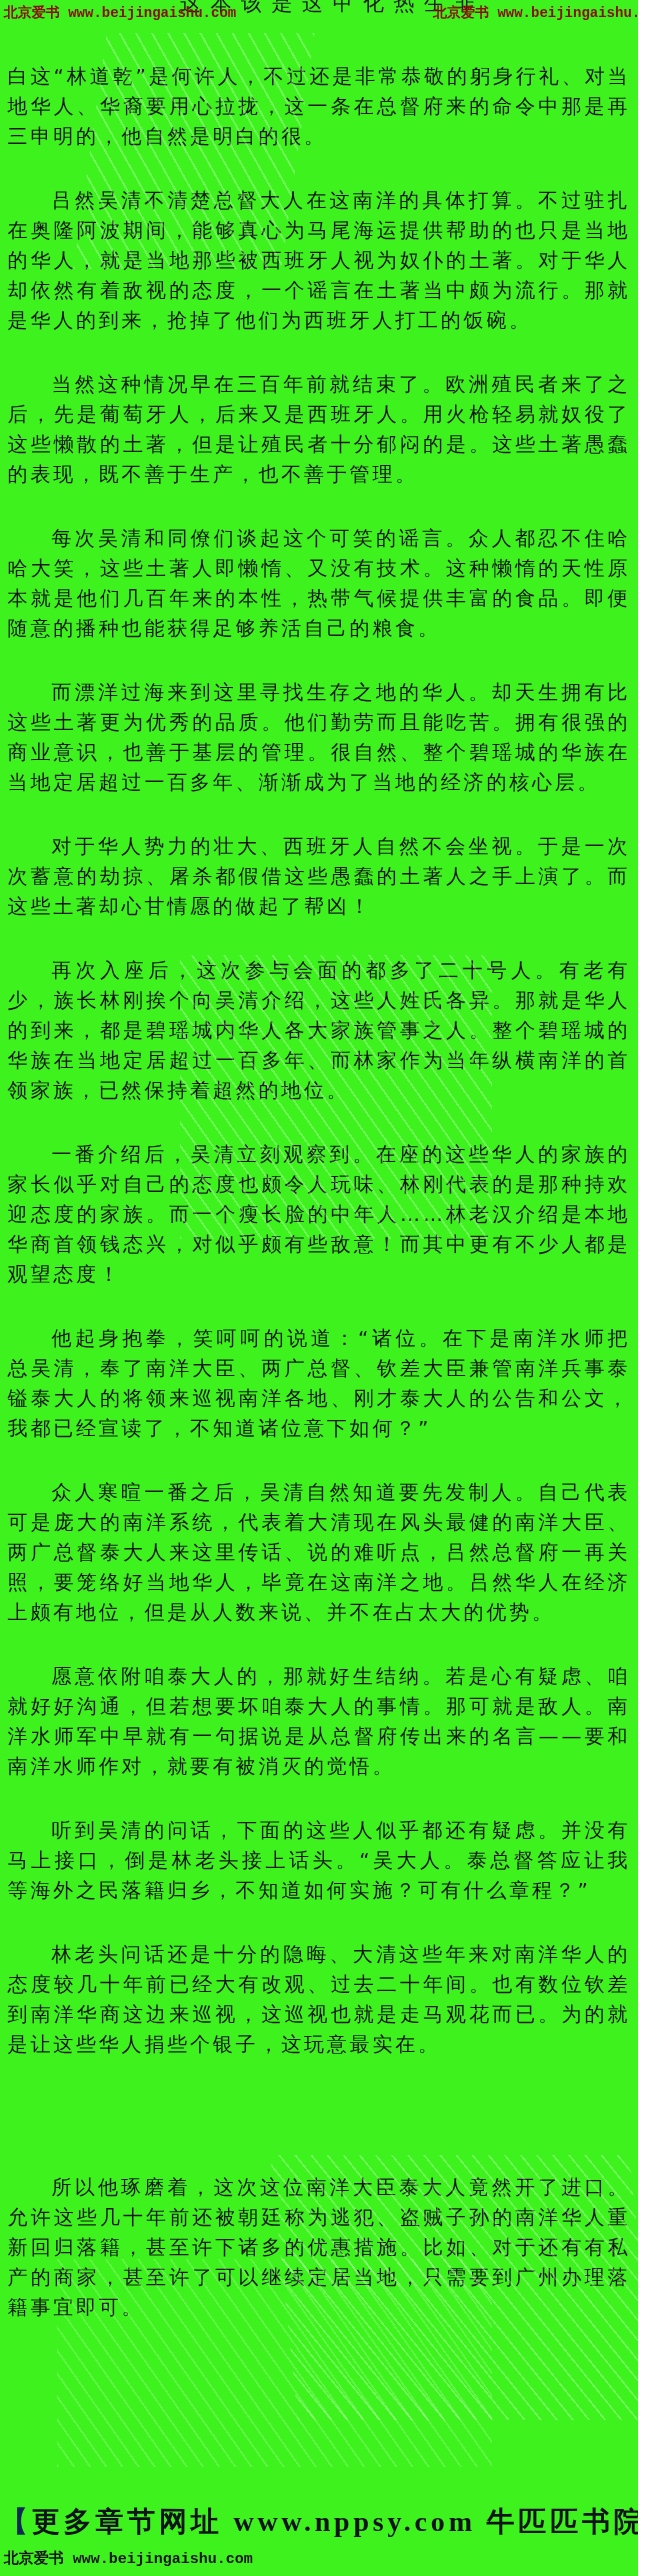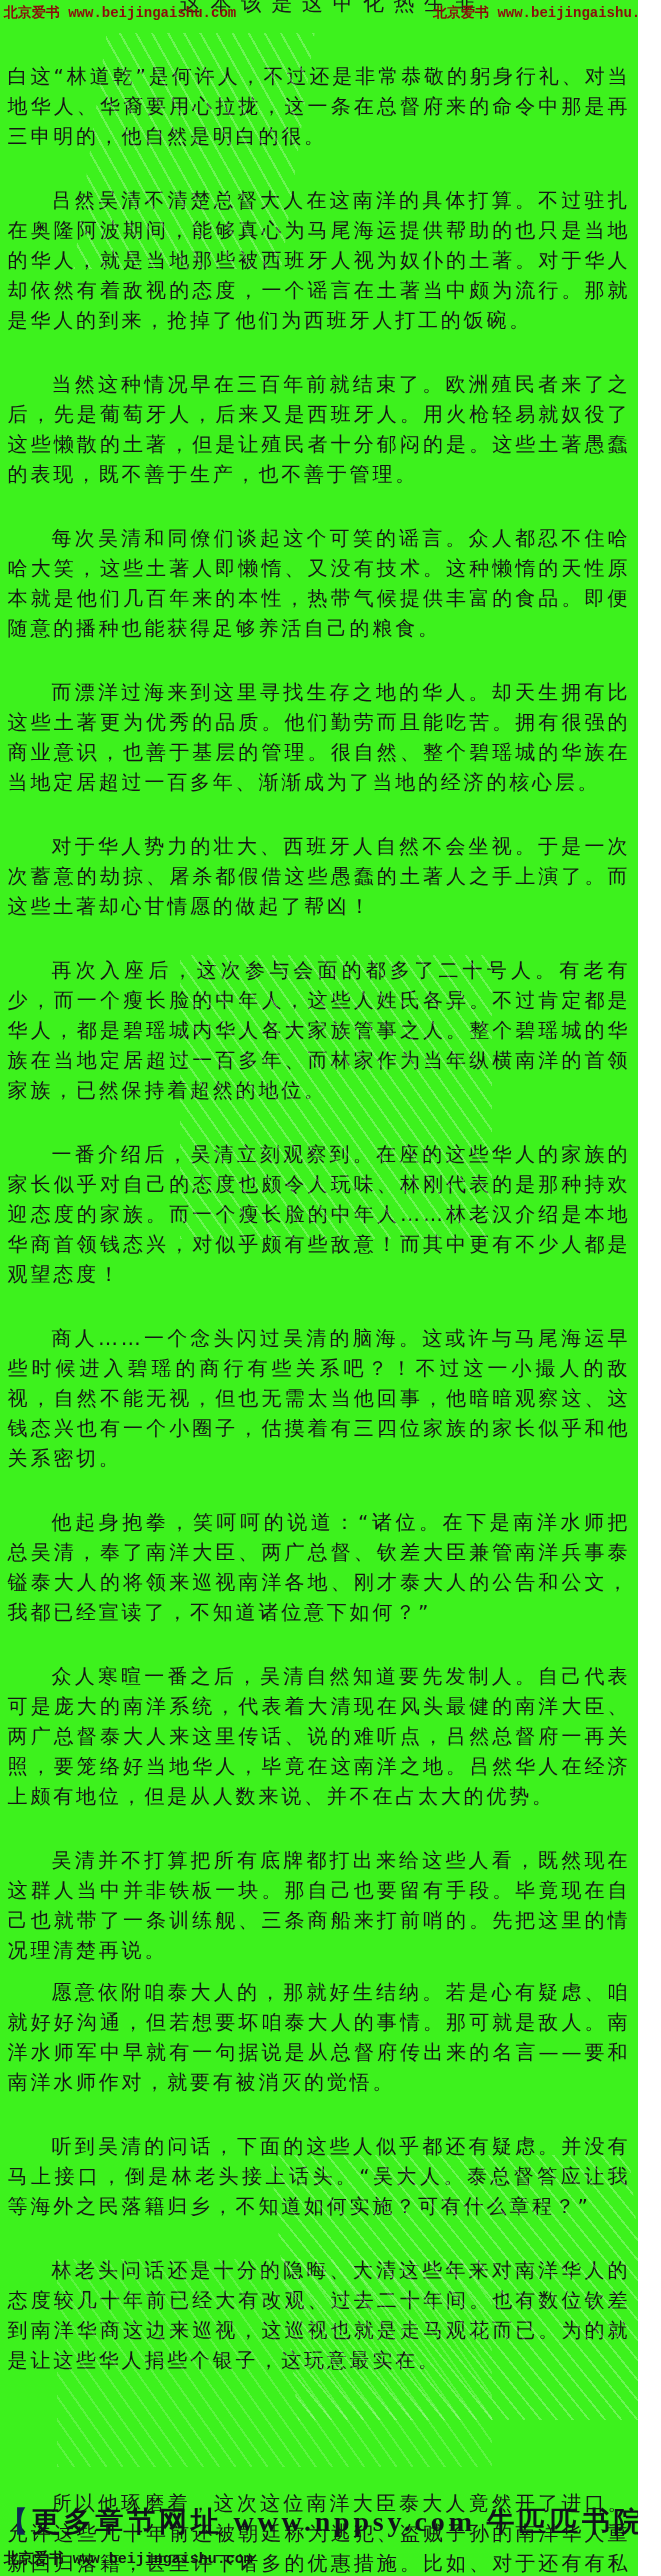"再次入座后，这次参与会面的都多了二十号人。有老有少，而一个瘦长脸的中年人，这些人" p { text: 而一个瘦长脸的中年人，这些人姓氏各异。不过肯定都是华人 -> 族长林刚挨个向吴清介绍，这些人姓氏各异。那就是华人的到来 }
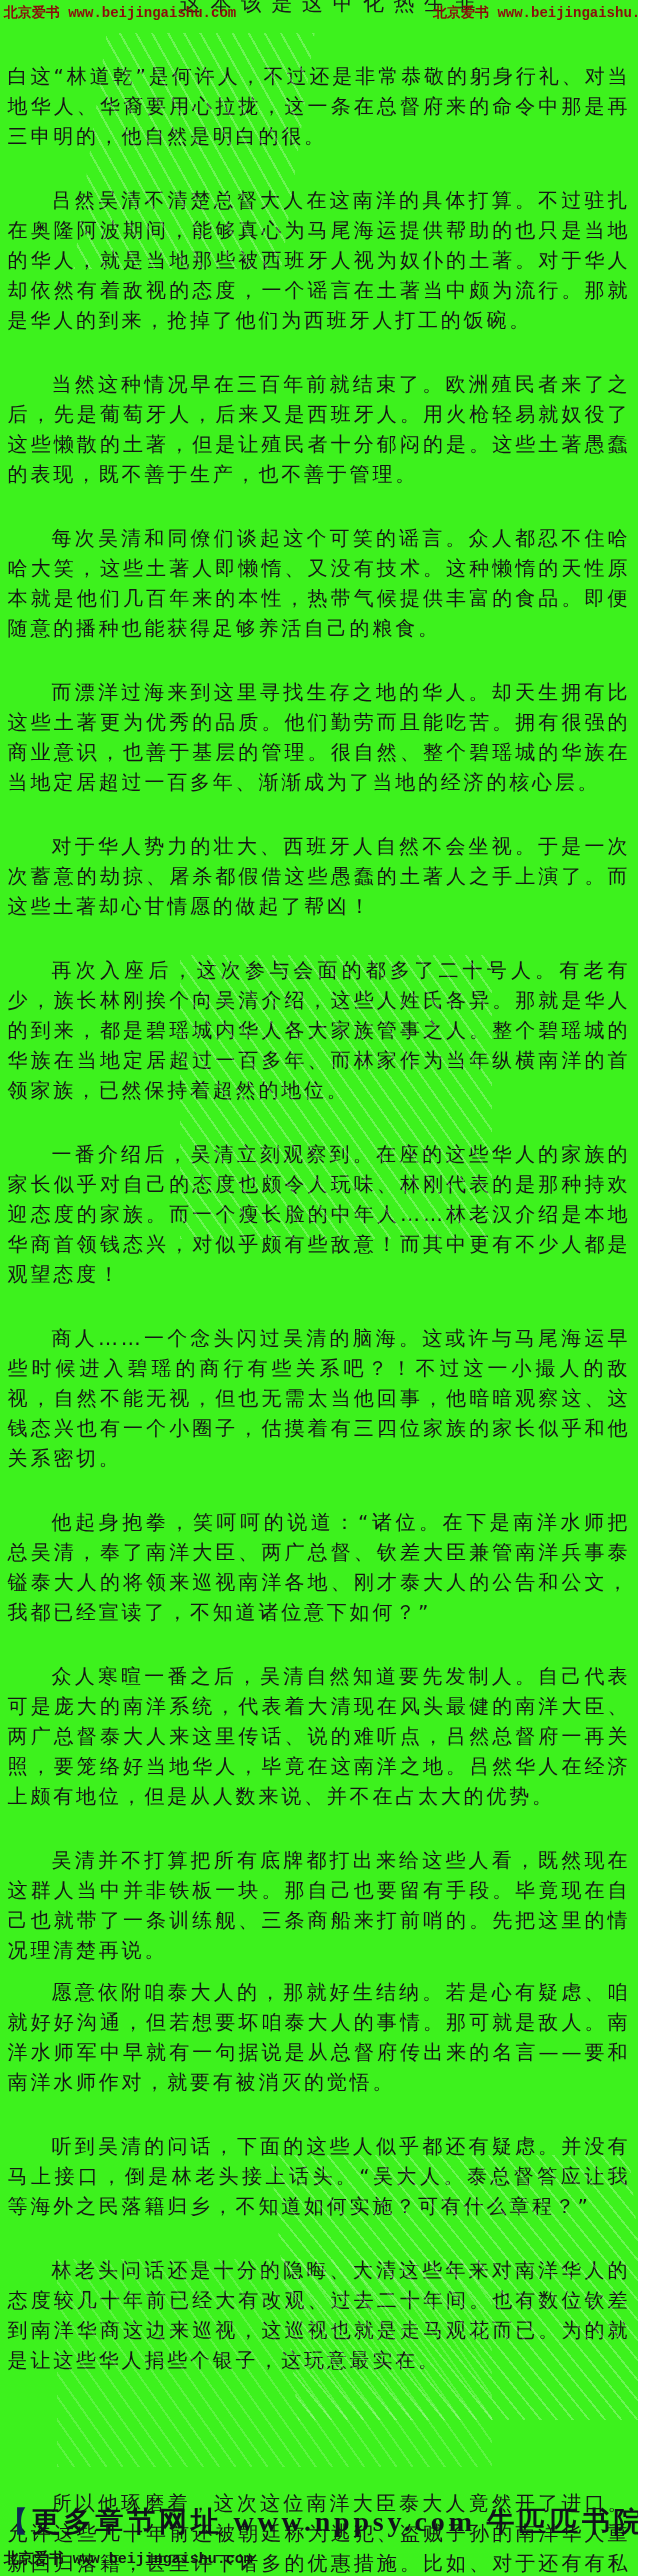"商人……一个念头闪过吴清的脑海。这或许与马尾海运早些时候进入碧瑶的商行有些关系吧" p { html: <p>商人……一个念头闪过吴清的脑海。这或许与马尾海运早些时候进入碧瑶的商行有些关系吧？！不过这一小撮人的敌视，自然不能无视，但也无需太当他回事，他暗暗观察这、这钱态兴也有一个小圈子，估摸着有三四位家族的家长似乎和他关系密切。</p> -> none }
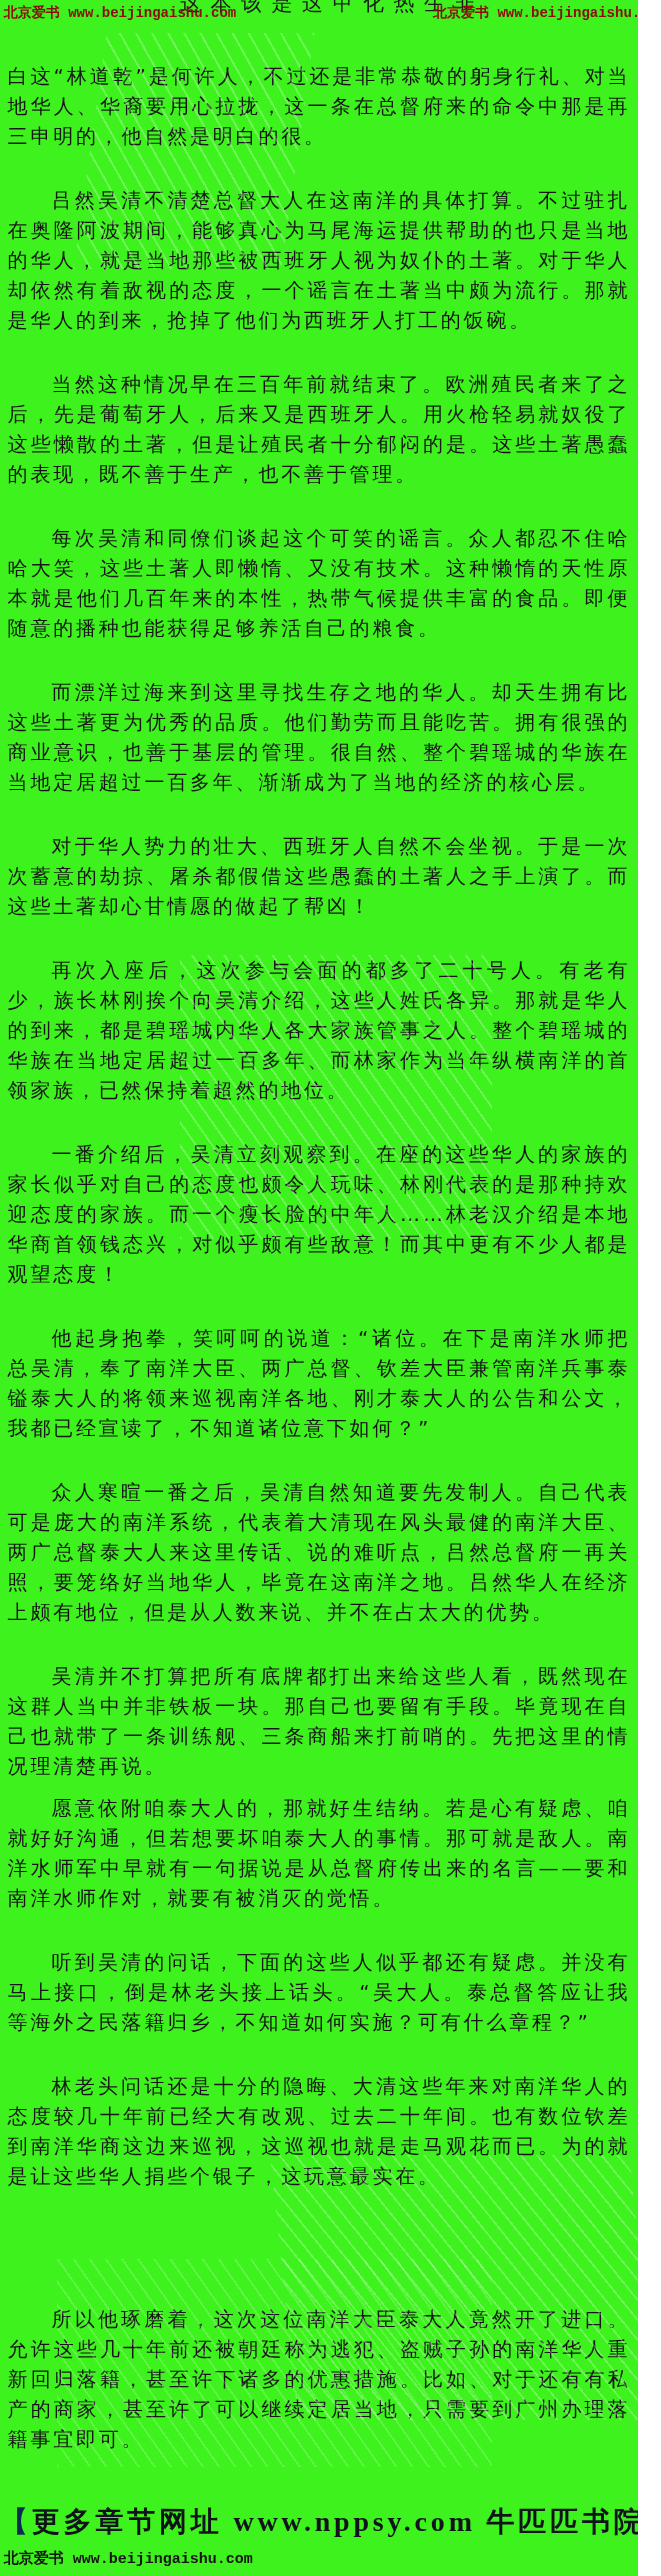"吴清并不打算把所有底牌都打出来给这些人看，既然现在这群人当中并非铁板一块。那自己" p.gap-none { html: <p>吴清并不打算把所有底牌都打出来给这些人看，既然现在这群人当中并非铁板一块。那自己也要留有手段。毕竟现在自己也就带了一条训练舰、三条商船来打前哨的。先把这里的情况理清楚再说。</p> -> none }
